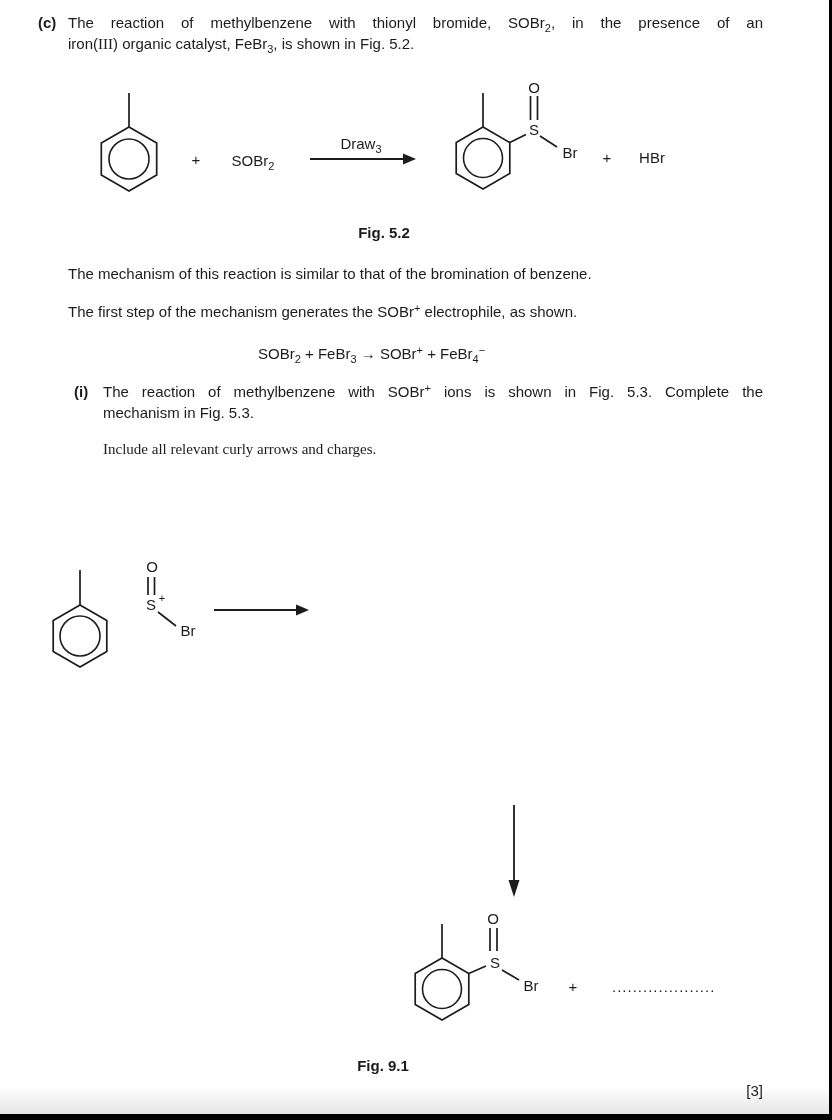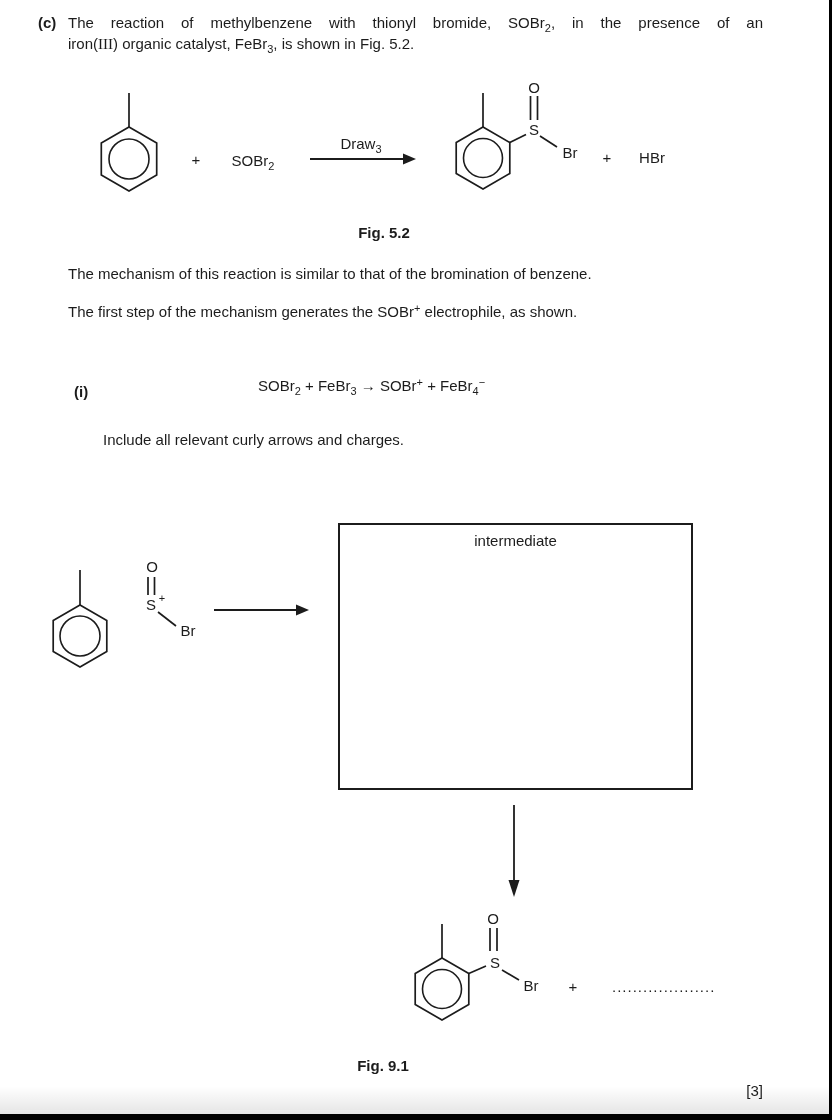"SOBr2 + FeBr3 → SOBr+" div.txt { margin-top: 32px -> none }
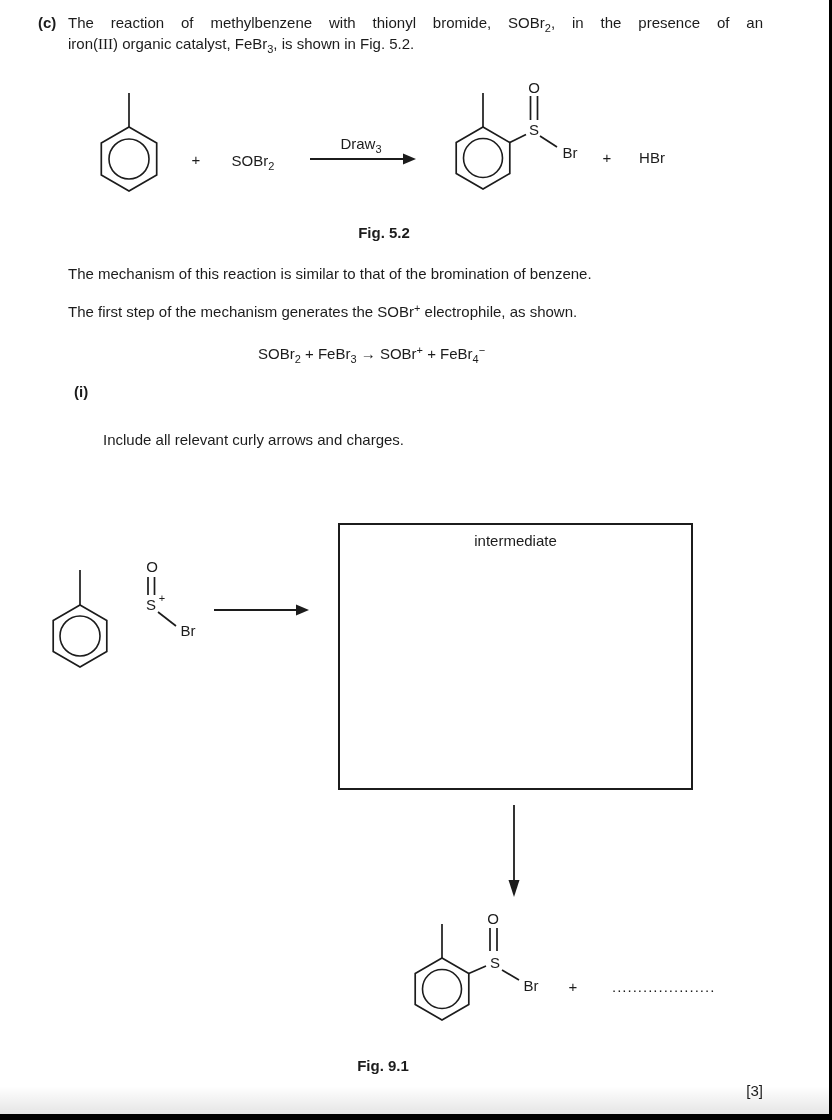"The reaction of methylbenzene with SOBr+" div.txt { html: none -> <div> <div><span>The reaction of methylbenzene with SOBr</span><sup>+</sup><span> ions is shown in Fig. 5.3. Complete the</span></div> <div>mechanism in Fig. 5.3.</div> </div> }
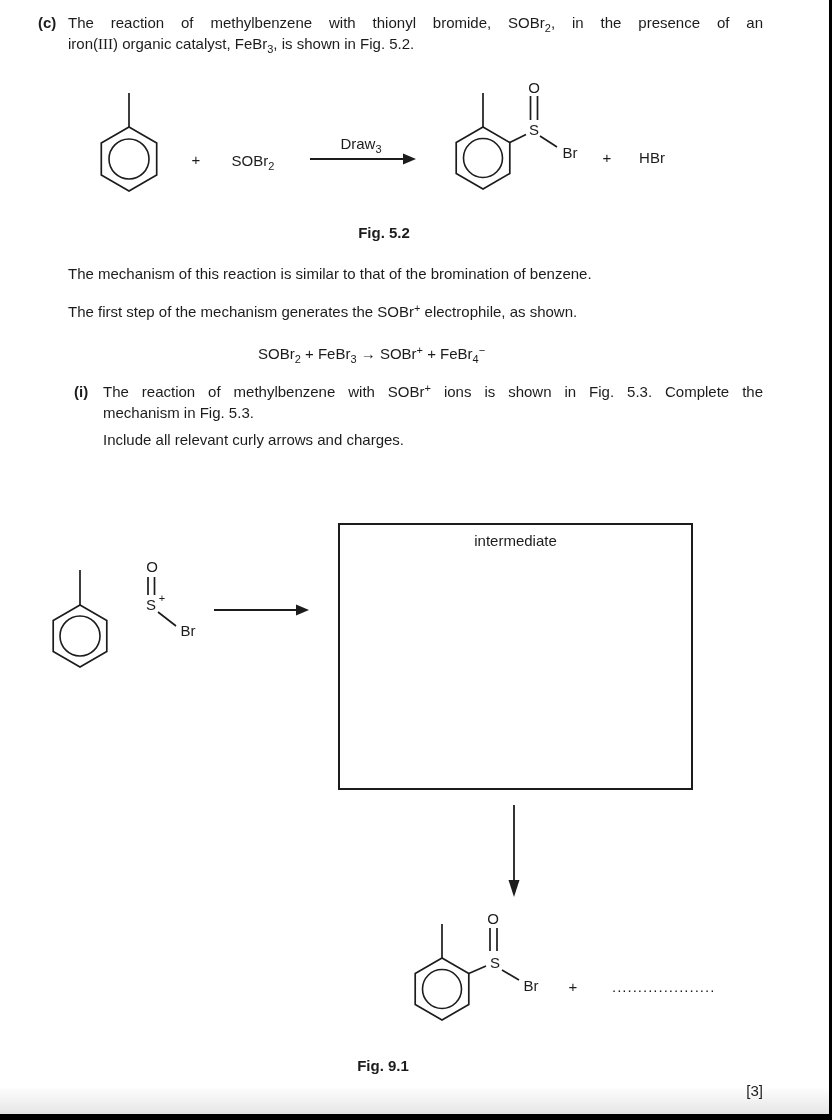"Include all relevant curly arrows" div.txt { font-family: none -> Liberation Serif, serif; top: 429px -> 439px }
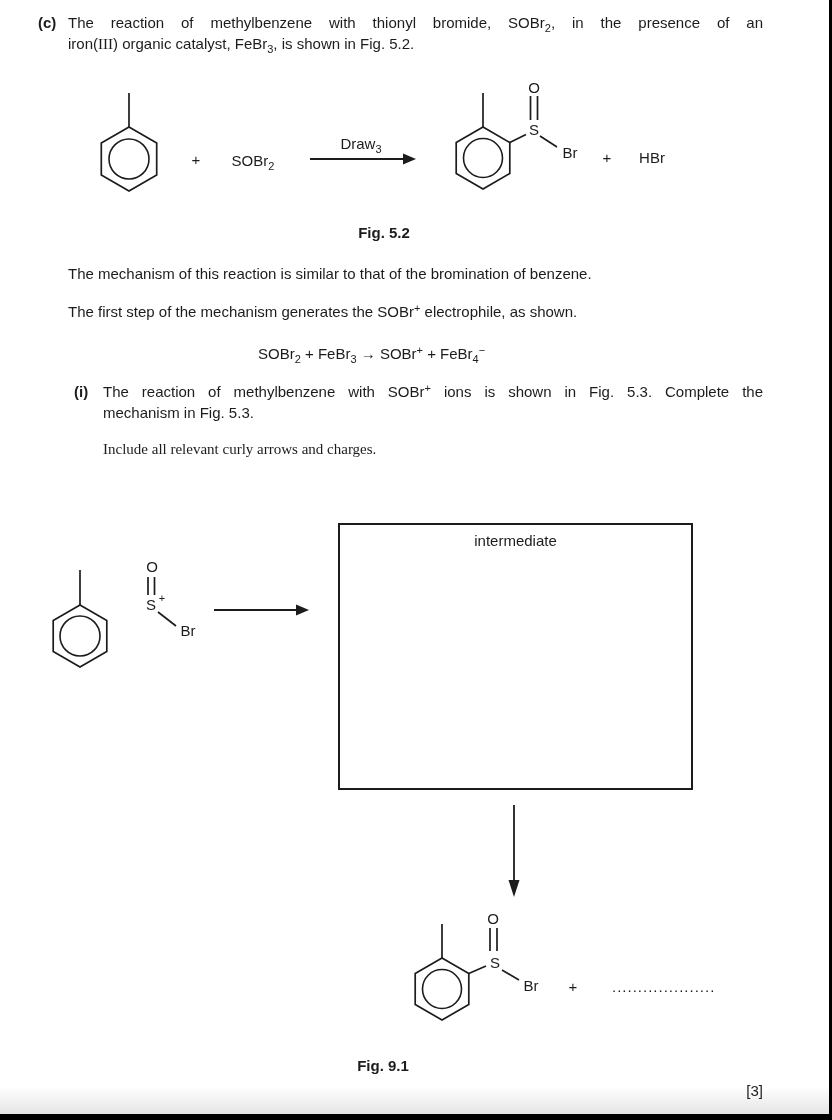"intermediate" div.answer-box { html: <div> <span>intermediate</span> </div> -> none }
